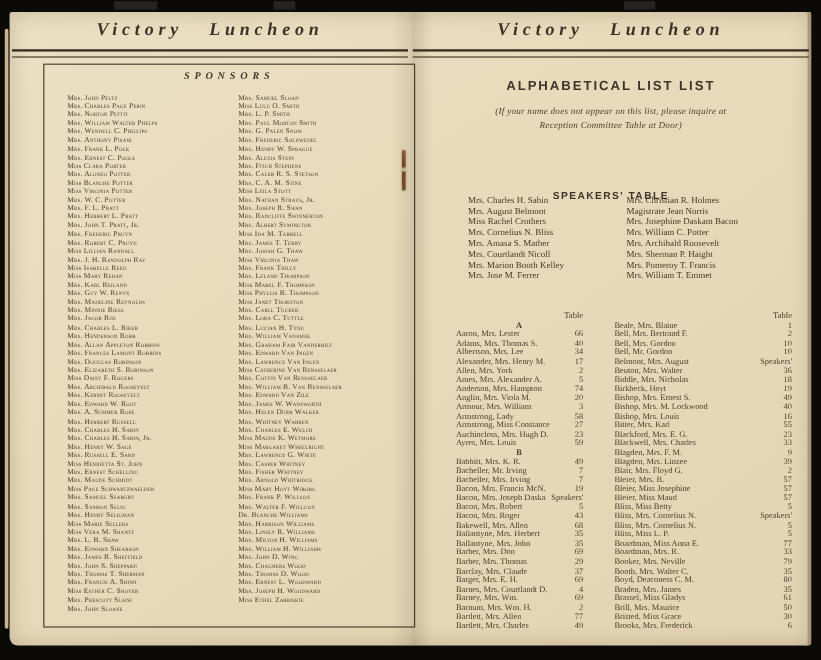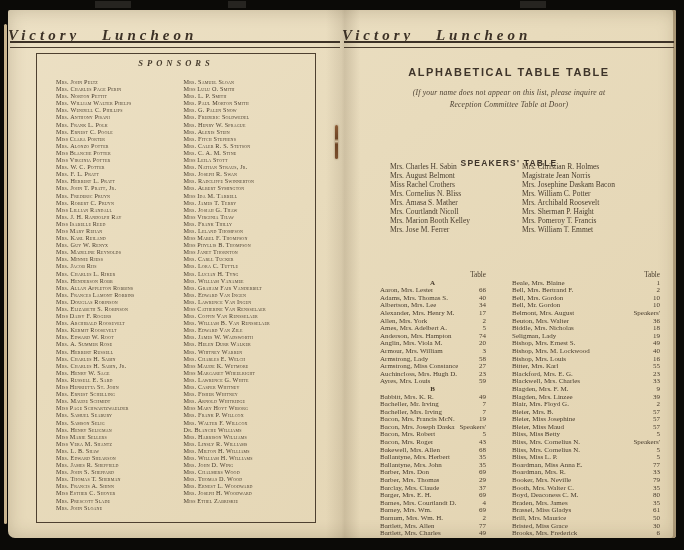"Victory Luncheon" .vl-title { text-align: none -> center; top: 17px -> 7px }
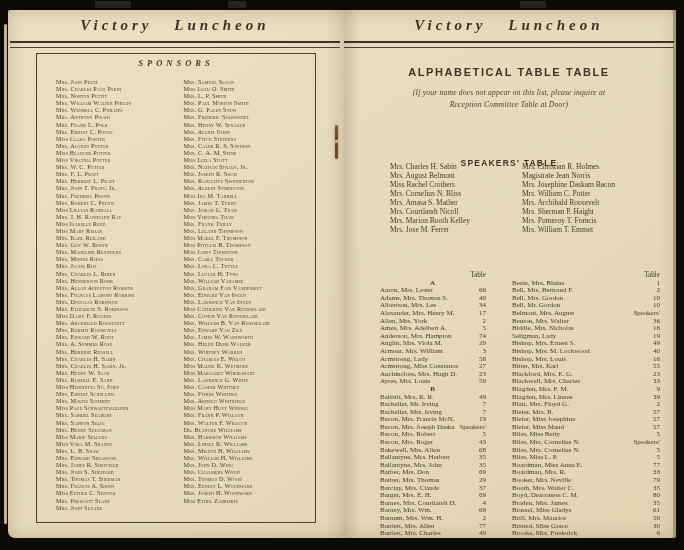"SPONSORS" .sponsor-box { padding-left: none -> 30px }
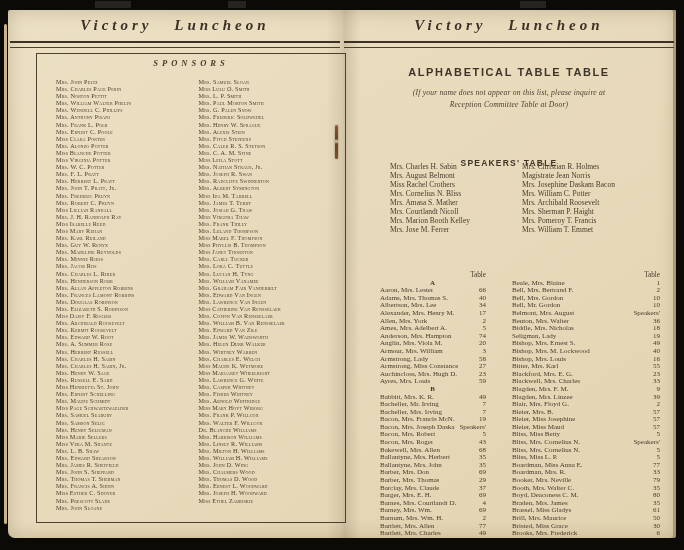"ALPHABETICAL TABLE TABLE" div.alpha-title { text: TABLE TABLE -> LIST LIST }
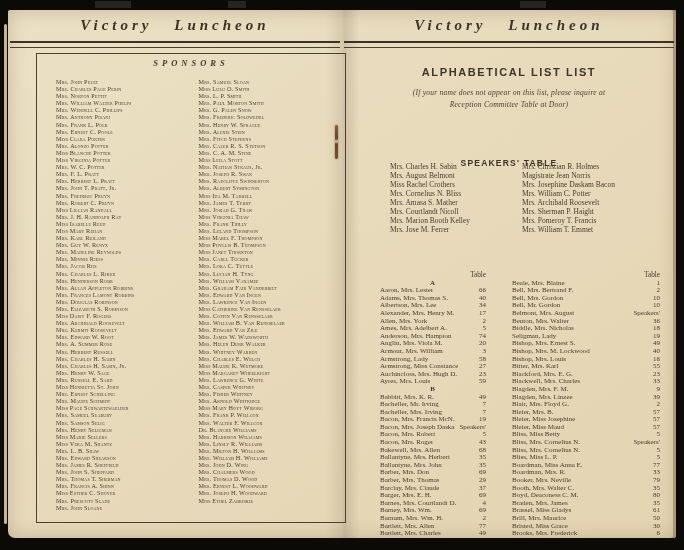"Table" .alpha-cols { top: 262px -> 250px }
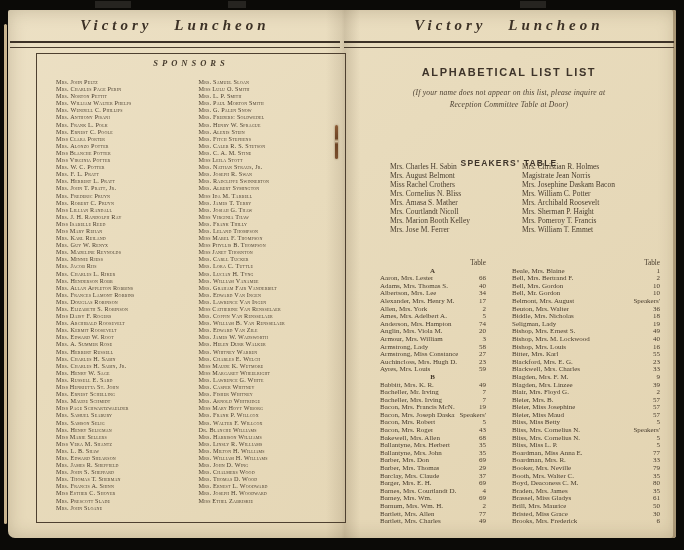"Ames, Mrs. Adelbert A." span.nm { text: Adelbert -> Alexander }
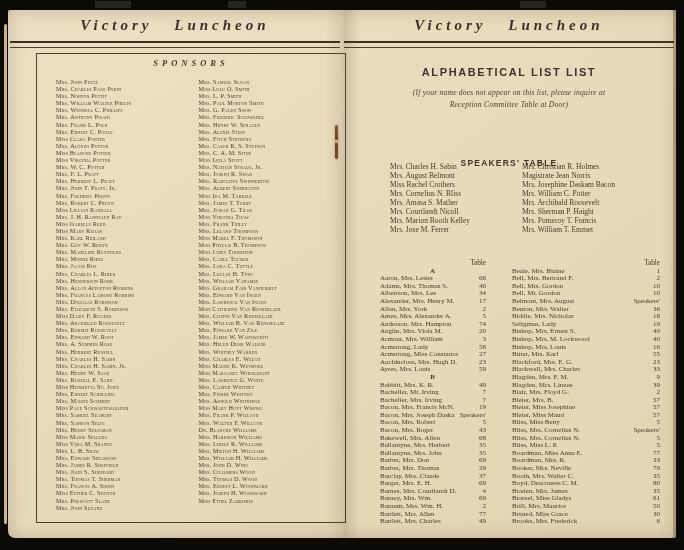"Seligman, Lady" span.nm { text: Seligman, Lady -> Birkbeck, Hoyt }
